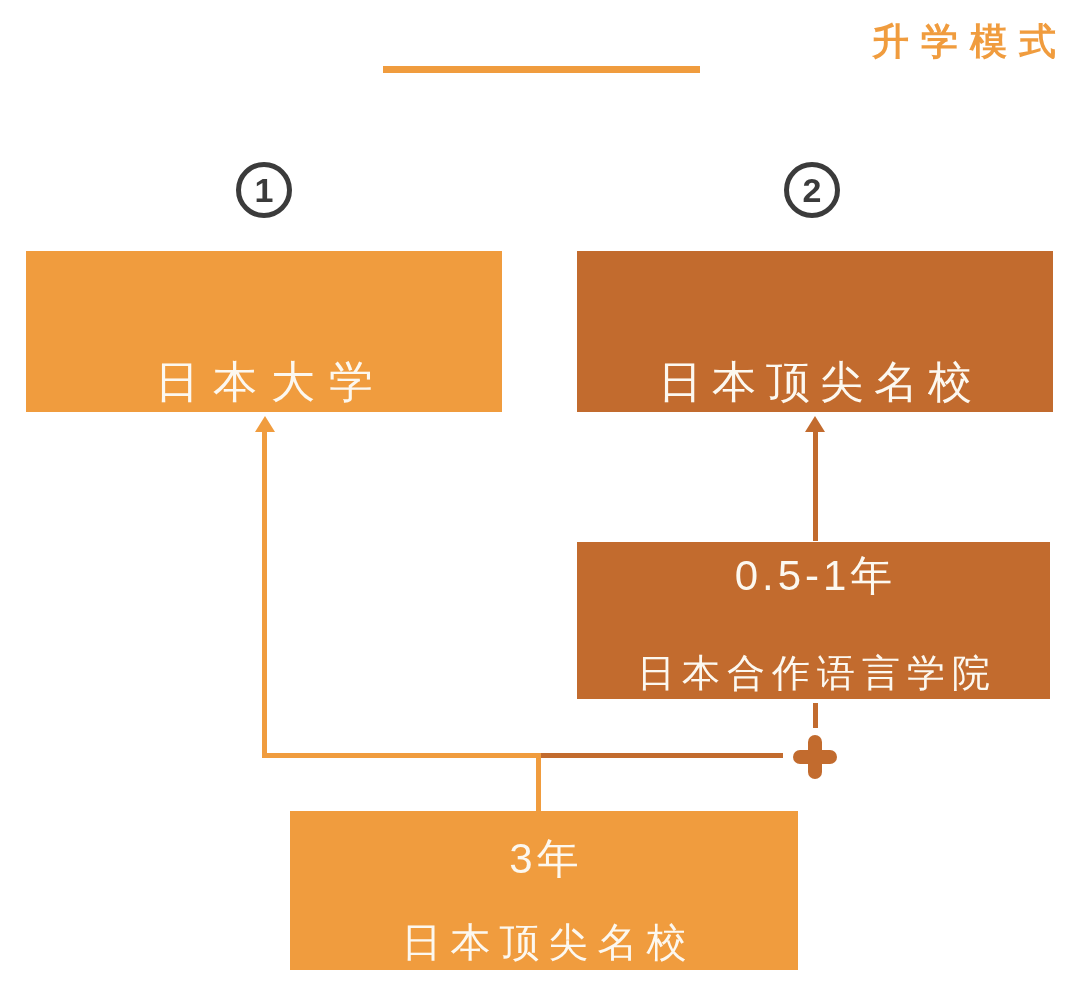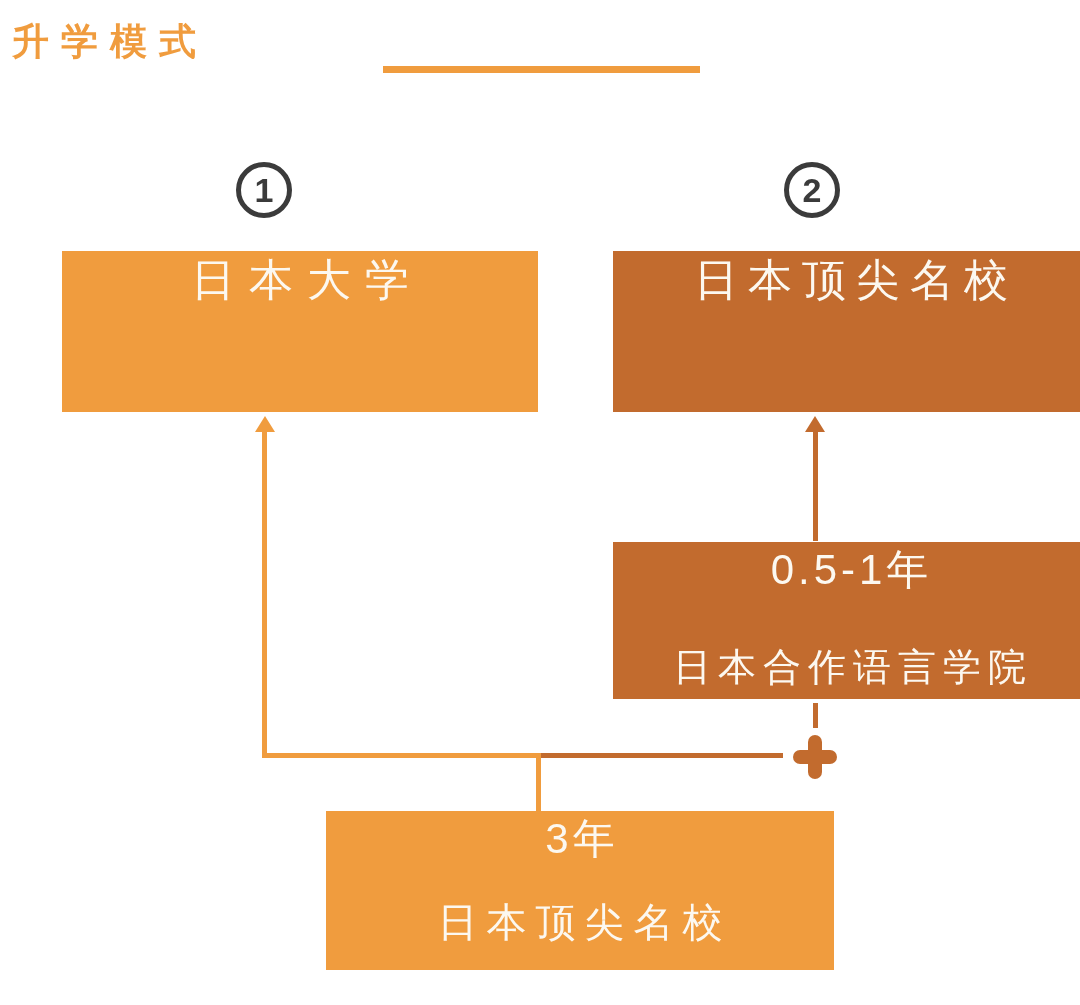"升学模式" .title-line { text-align: left -> right }
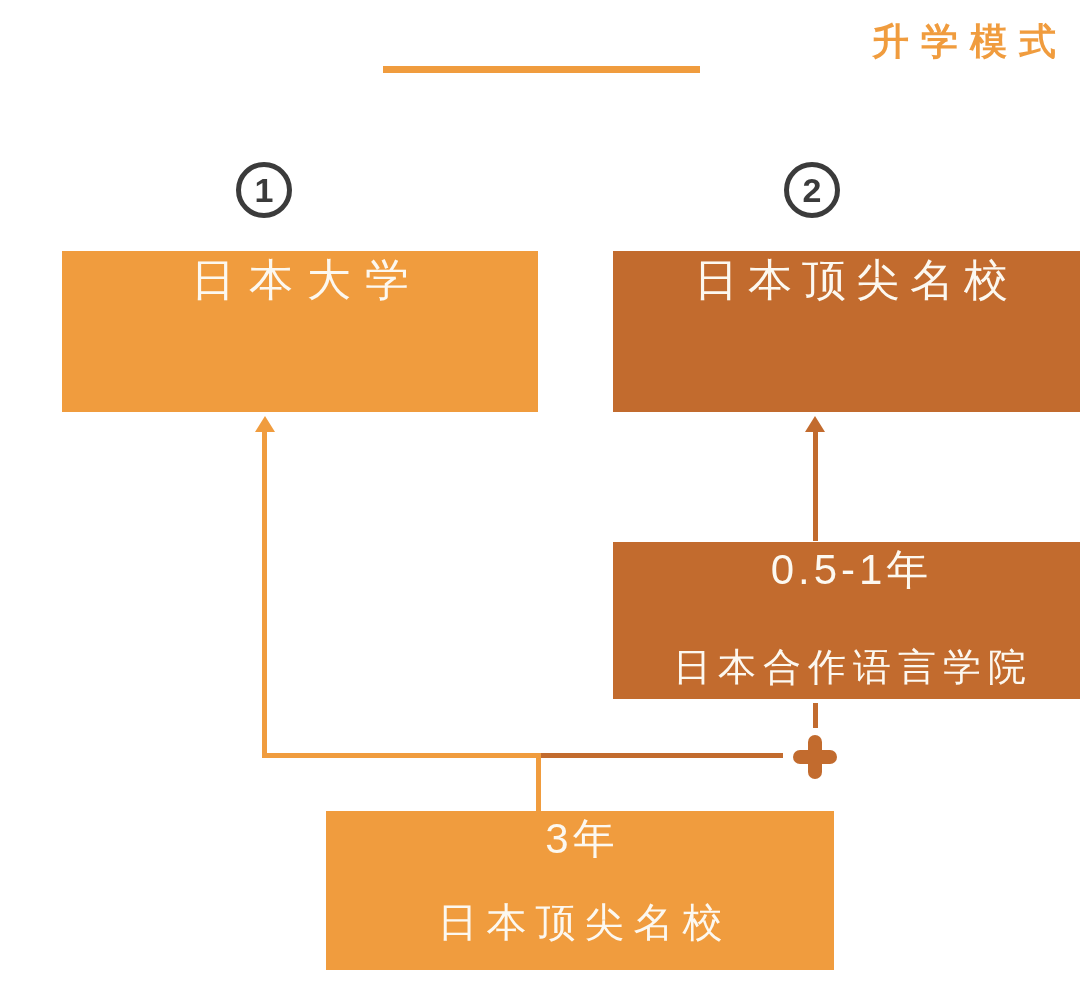"日本大学" .node { justify-content: flex-start -> flex-end; margin-left: 36px -> none }
